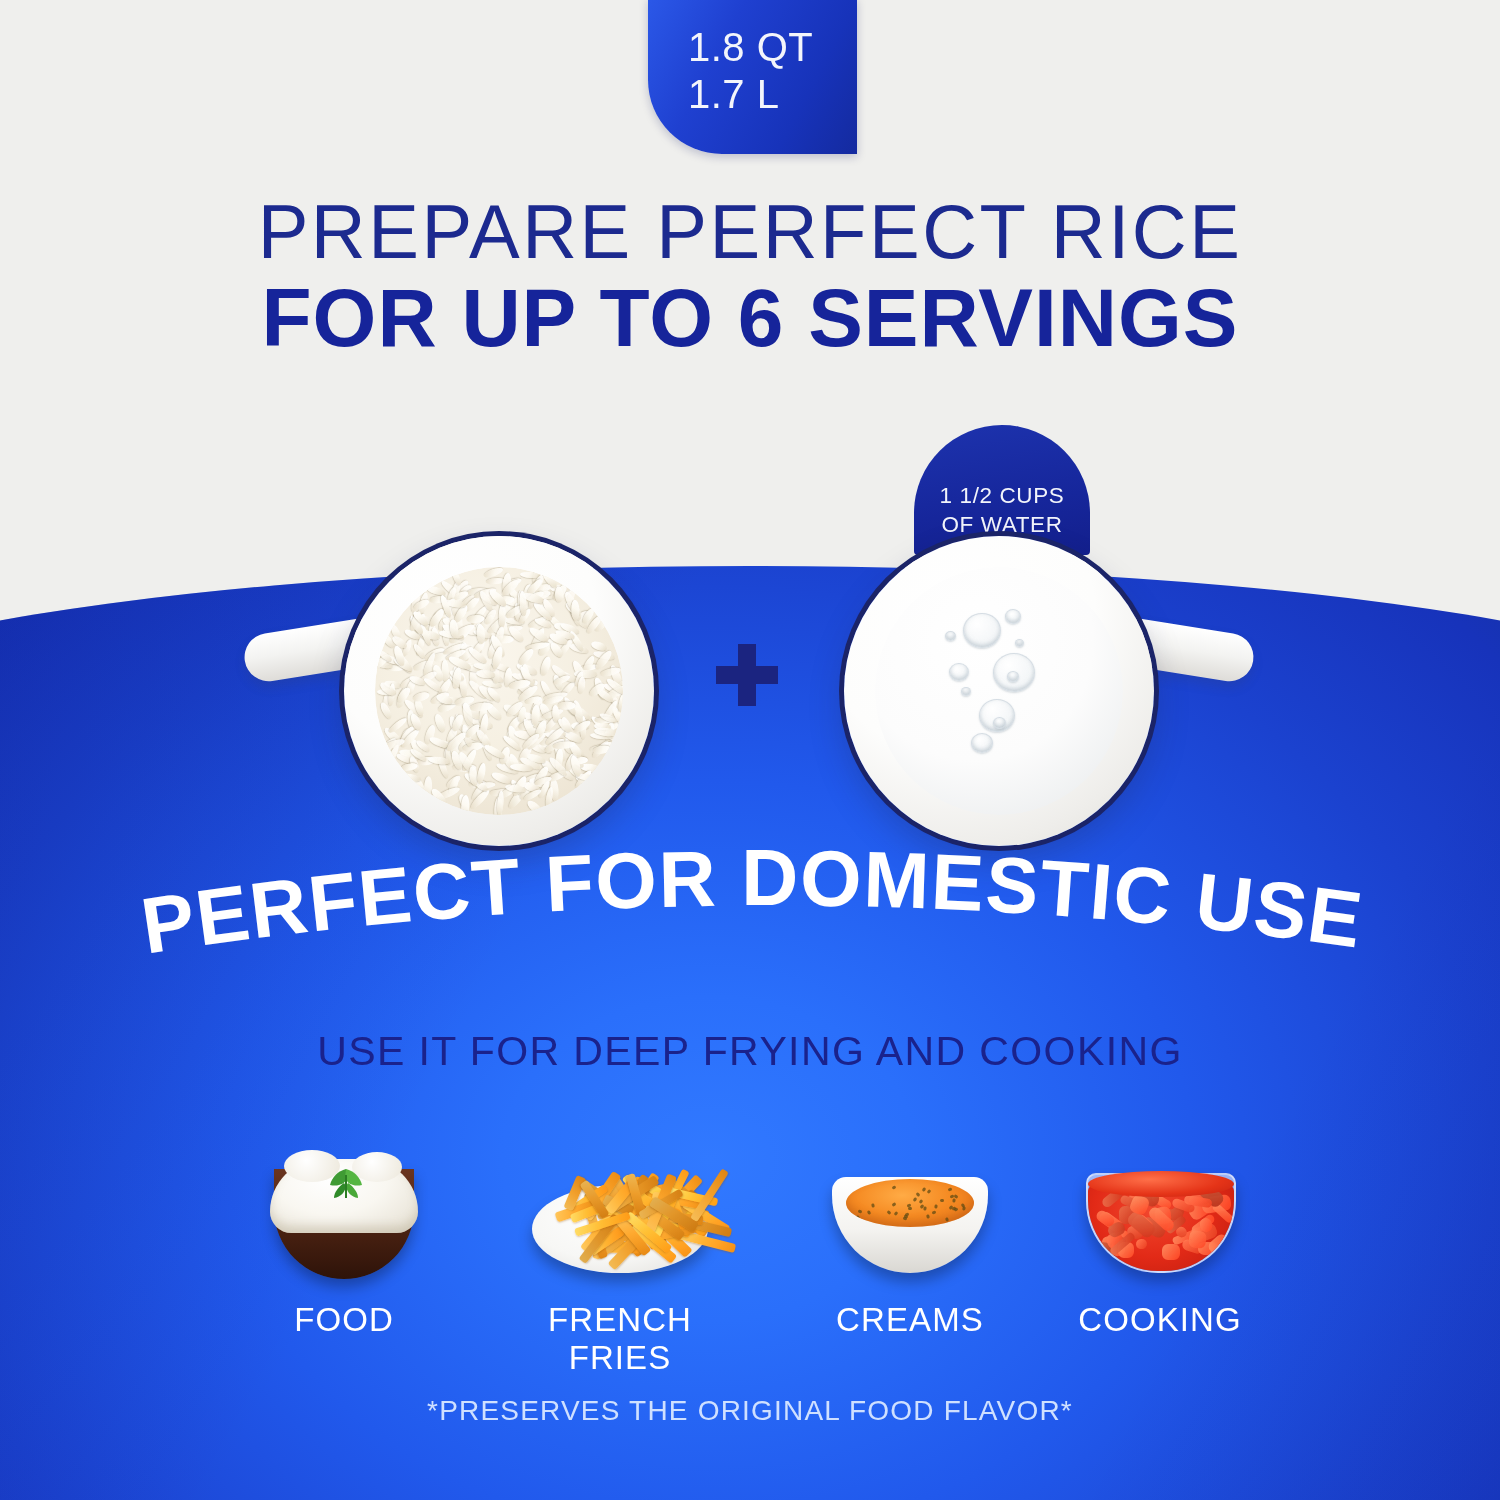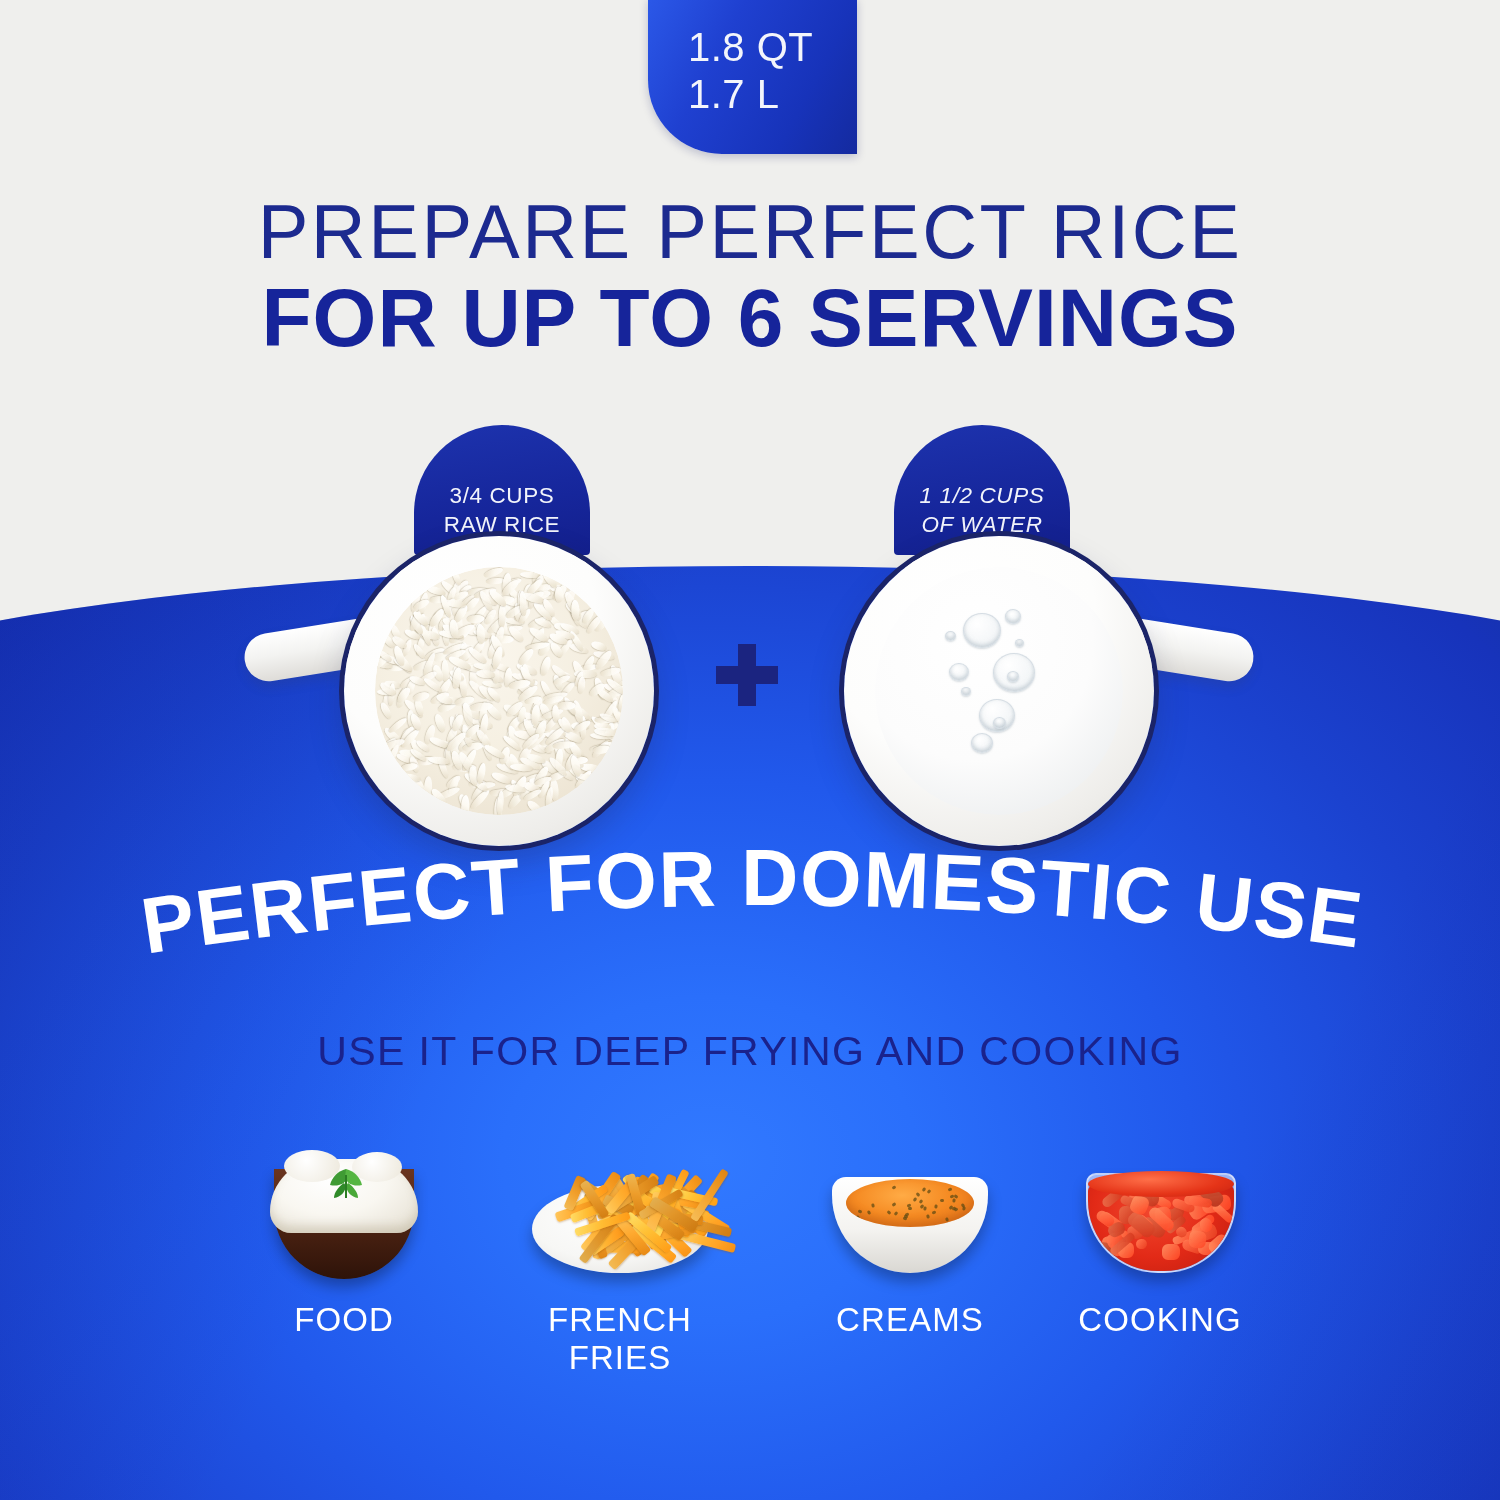"3/4 CUPS" div.tab { html: <div> <span>3/4 CUPS</span> <span>RAW RICE</span> </div> -> none }
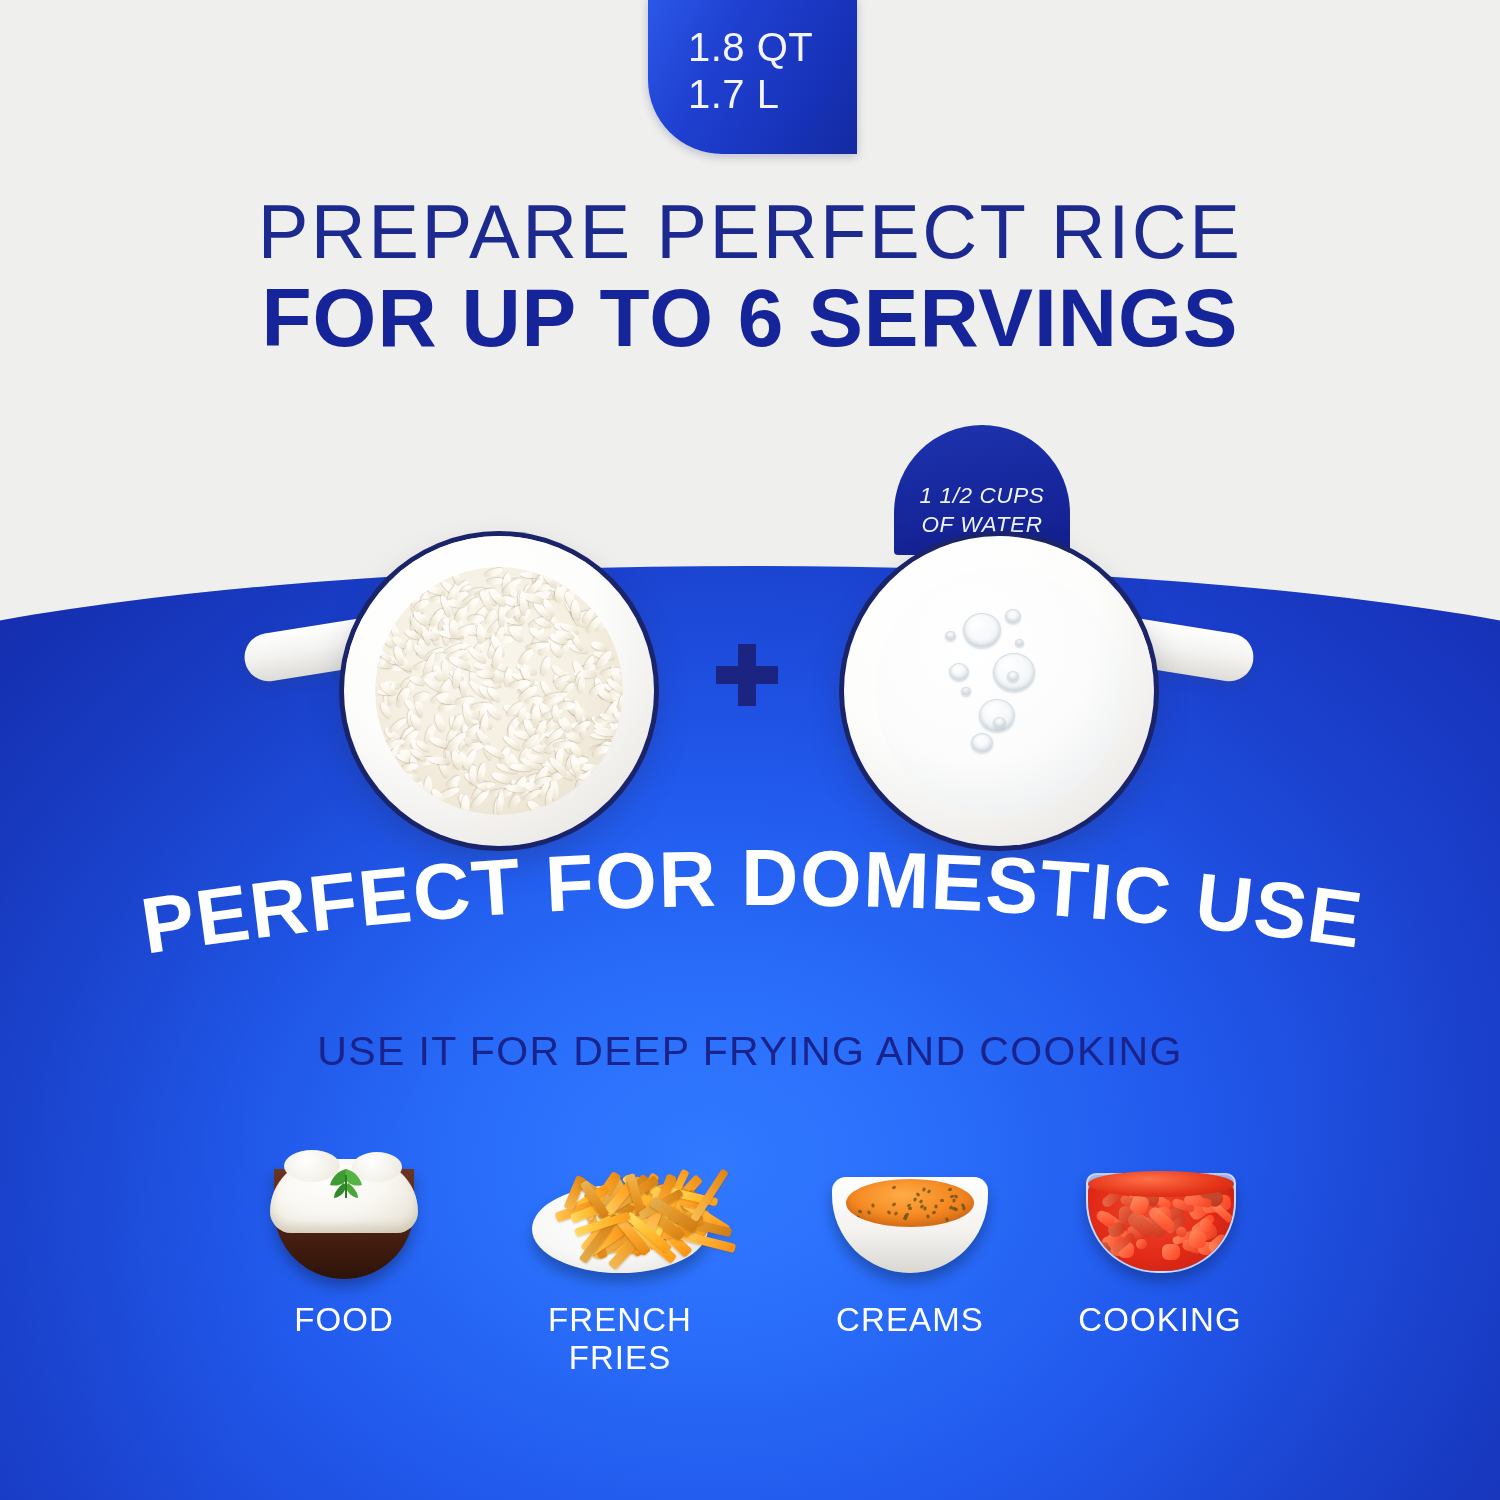"1 1/2 CUPS" #tab-water { font-style: italic -> none; left: 894px -> 914px }
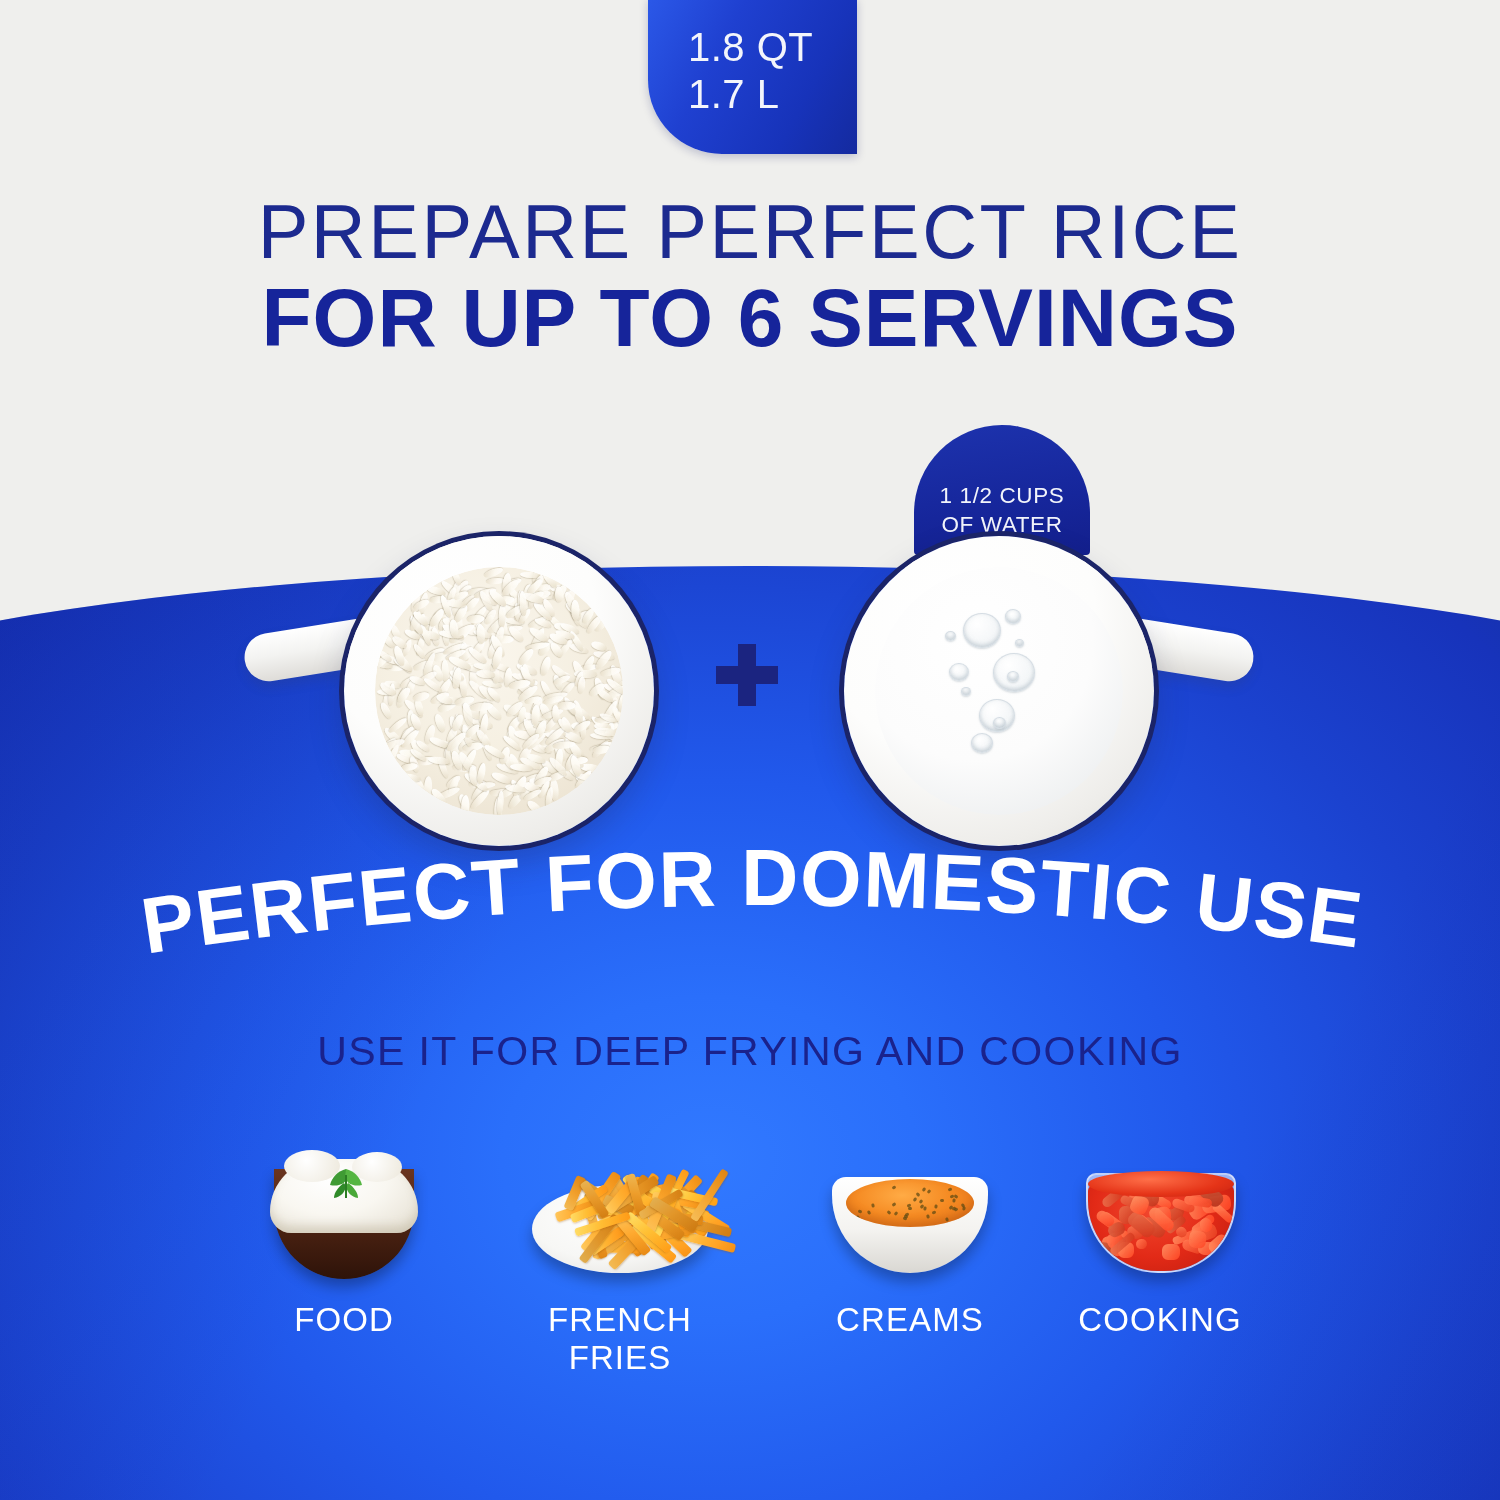"*PRESERVES THE ORIGINAL FOOD FLAVOR*" div.footer { html: none -> <div>*PRESERVES THE ORIGINAL FOOD FLAVOR*</div> }
